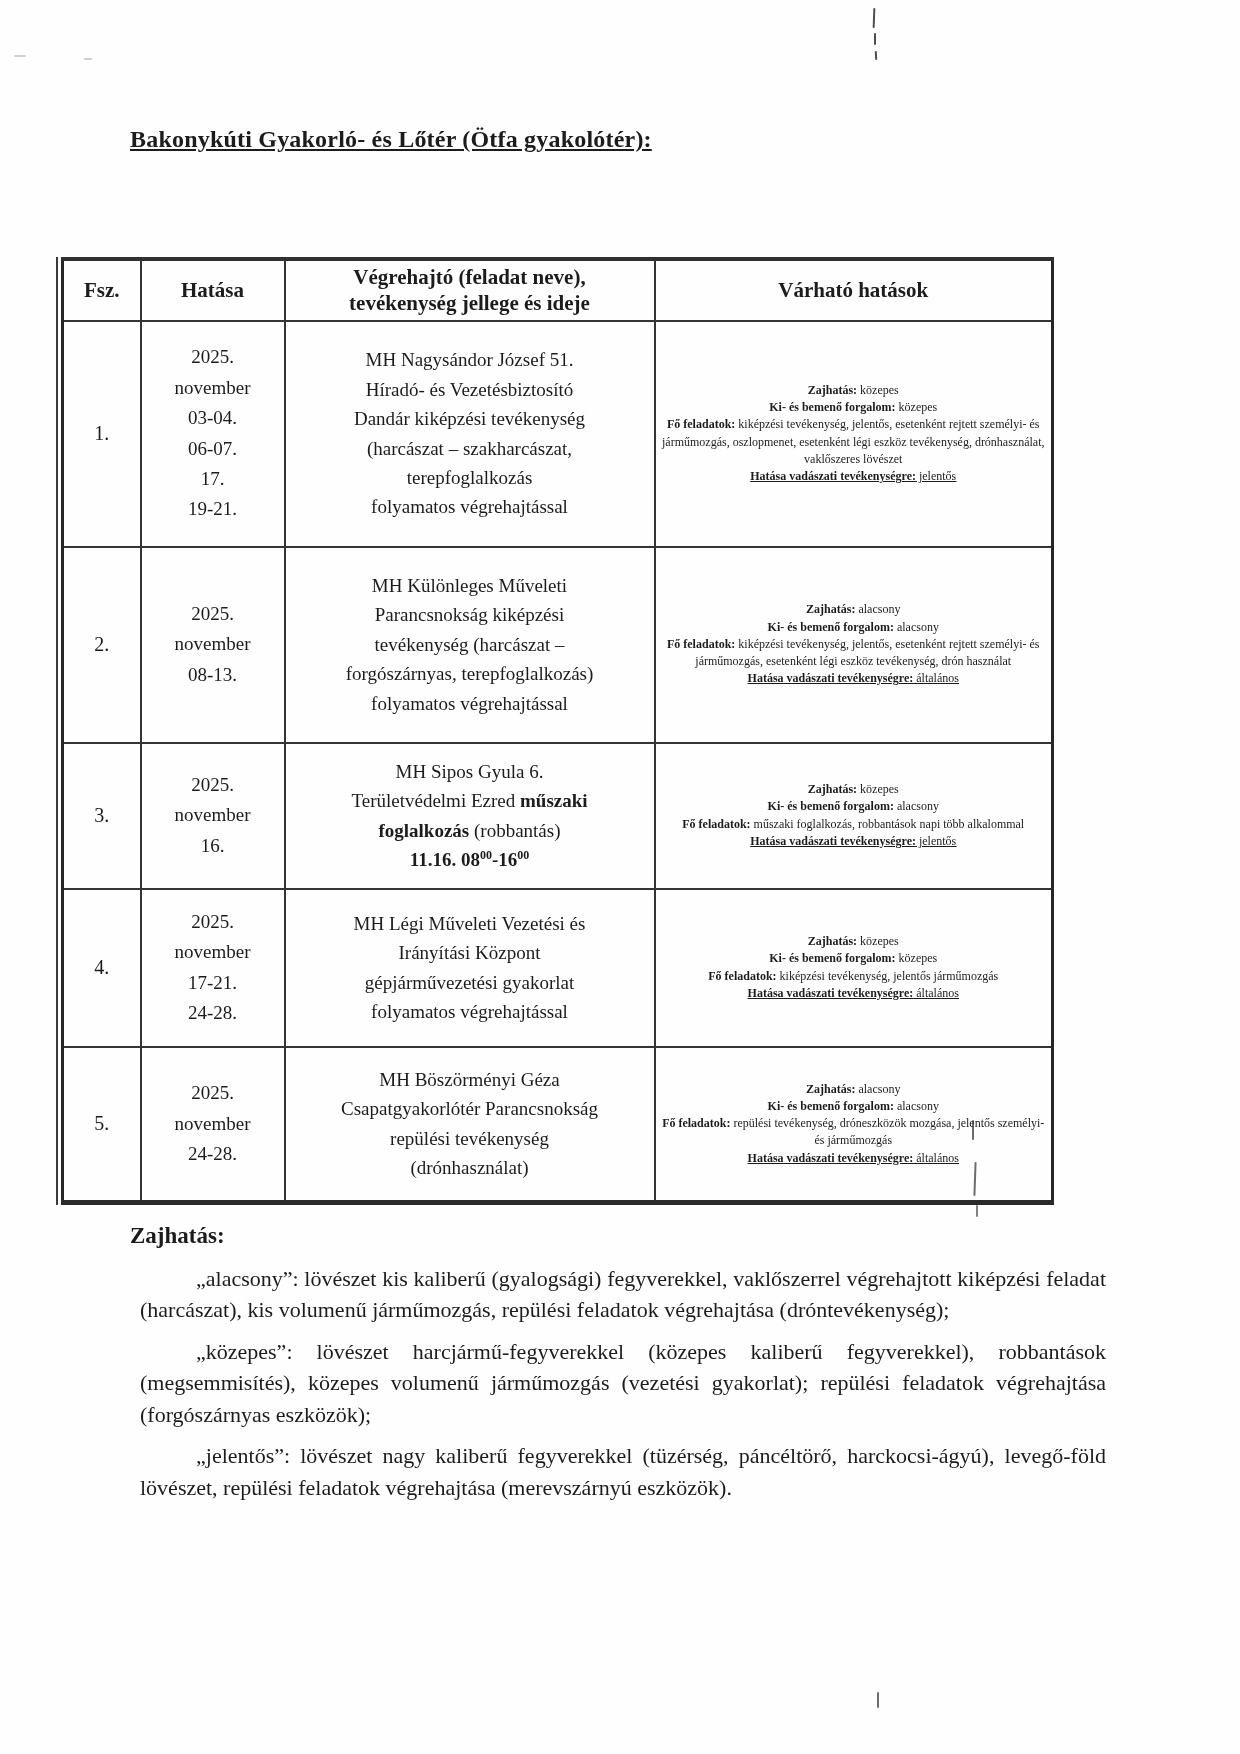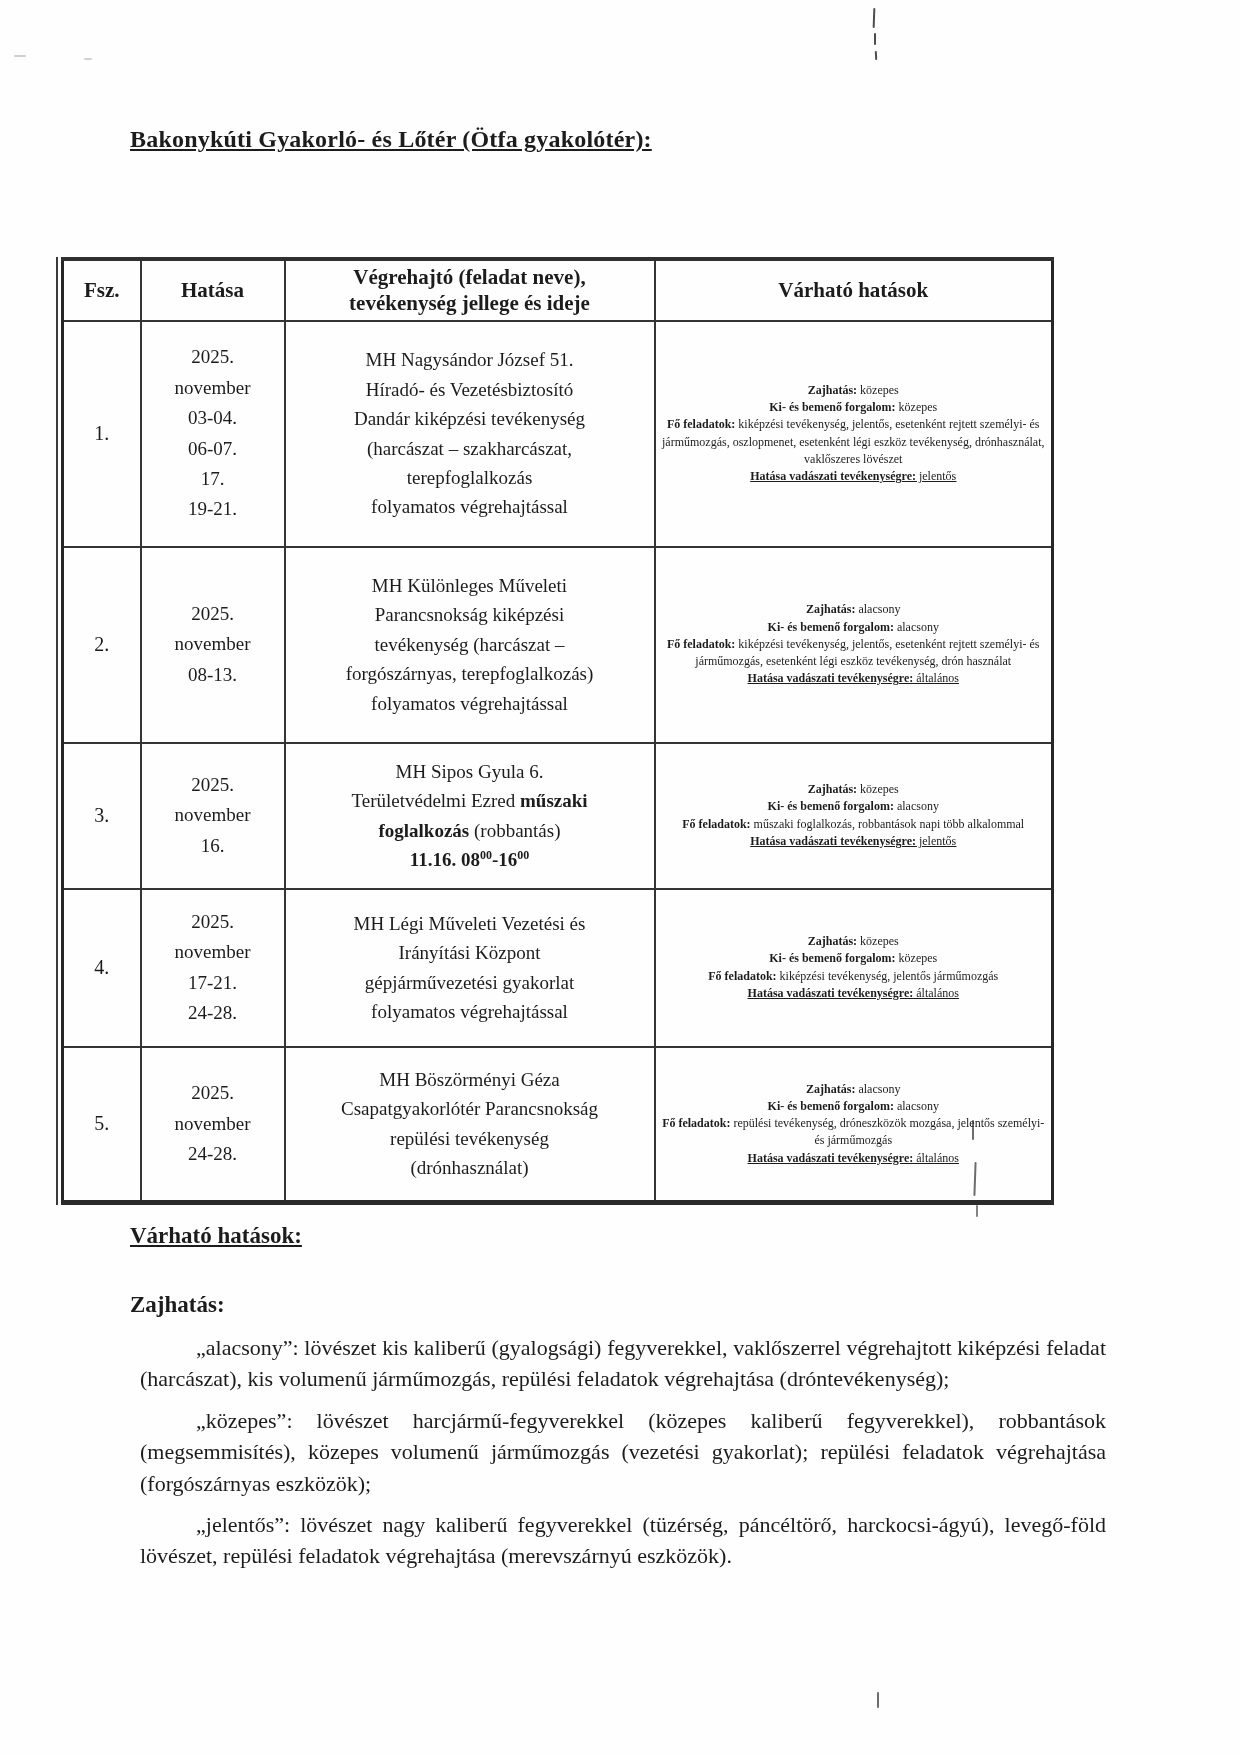"Várható hatások:" div.f-head { html: <div>Várható hatások:</div> -> none }
